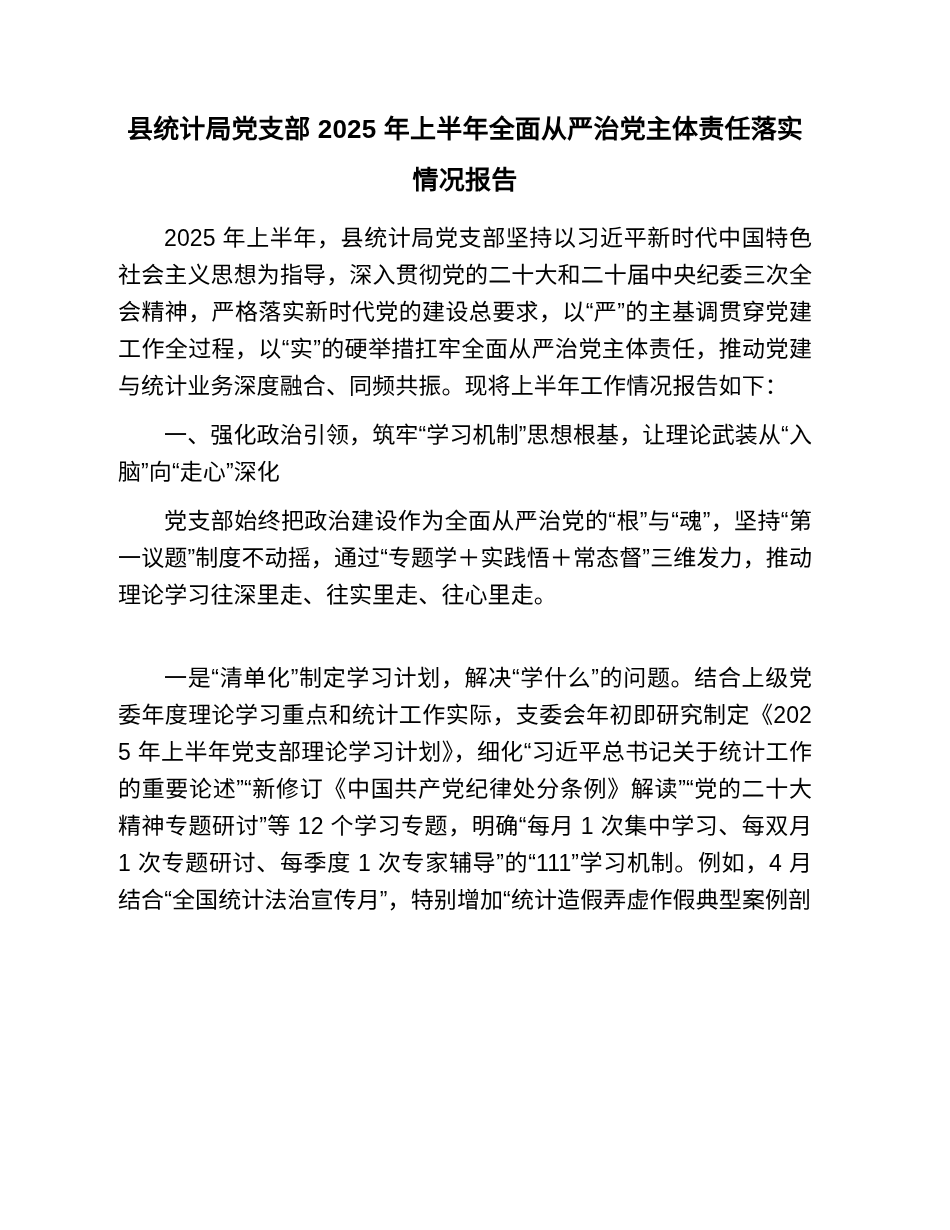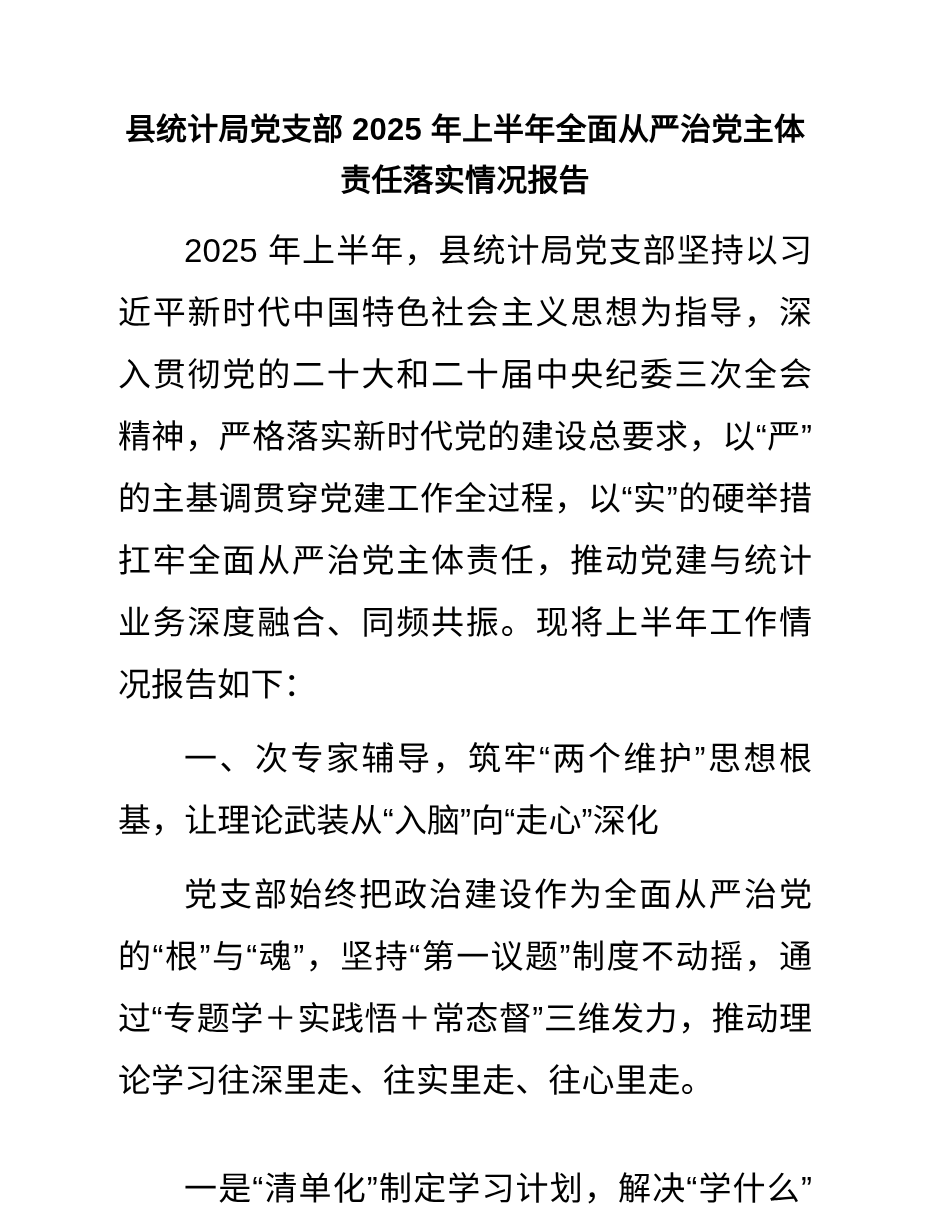"县统计局党支部 2025 年上半年全面从严治党主体责任落实情况报告" .doc-title { font-size: 31px -> 26px }
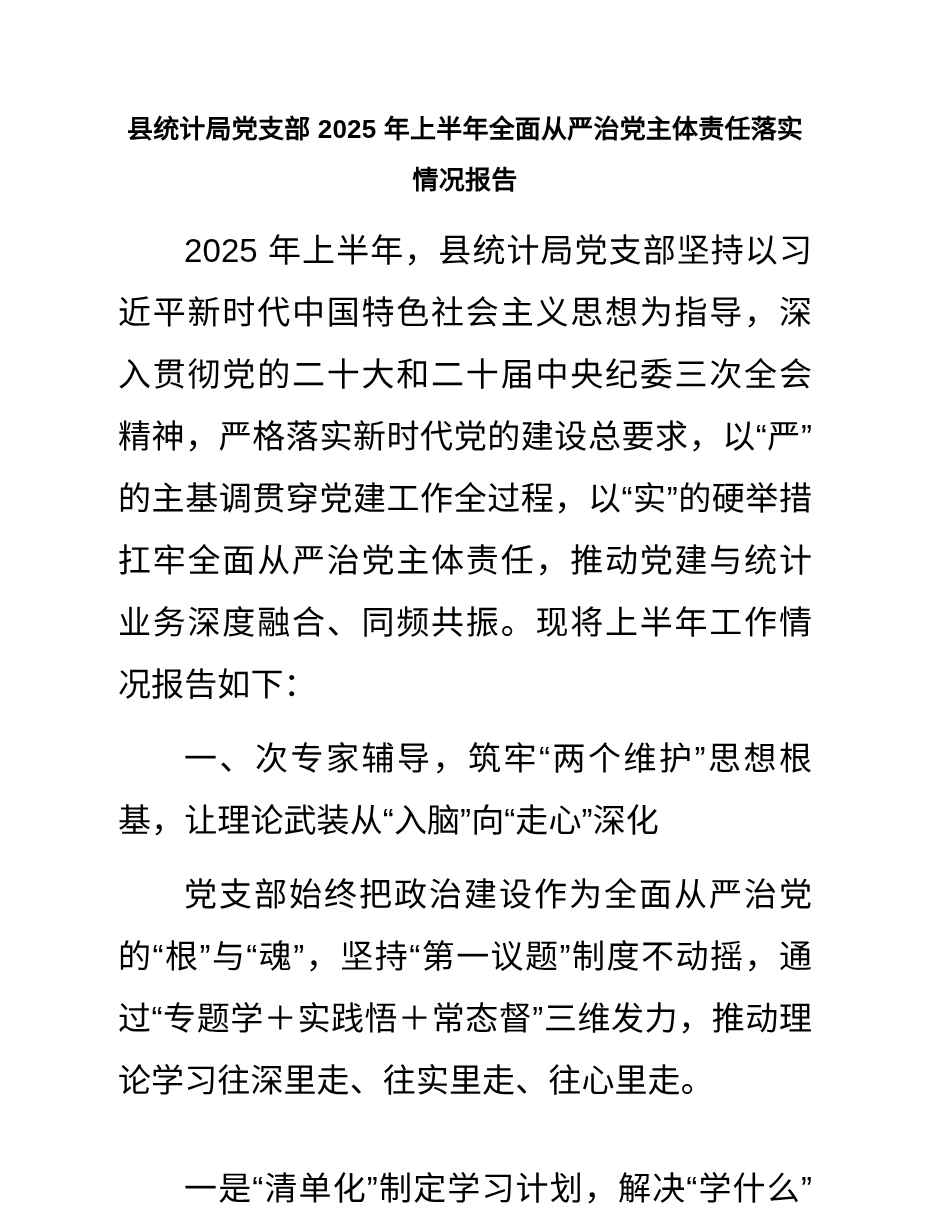"2025" .para { font-size: 33px -> 23px; line-height: 62px -> 37px }
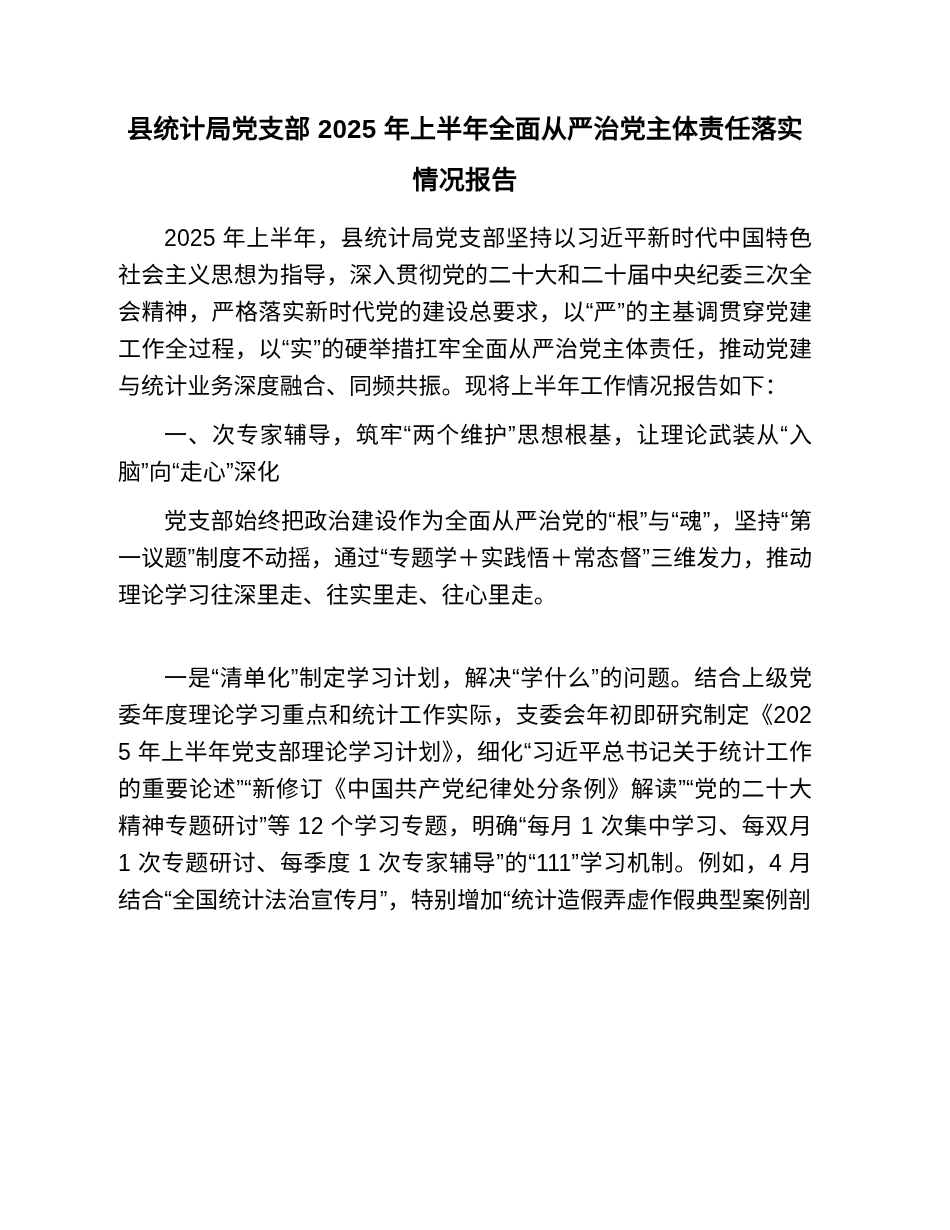"一、次专家辅导，筑牢“两个维护”思想根基，让理论武装从“入脑”向“走心”深化" p.para { text: 次专家辅导，筑牢“两个维护 -> 强化政治引领，筑牢“学习机制 }
